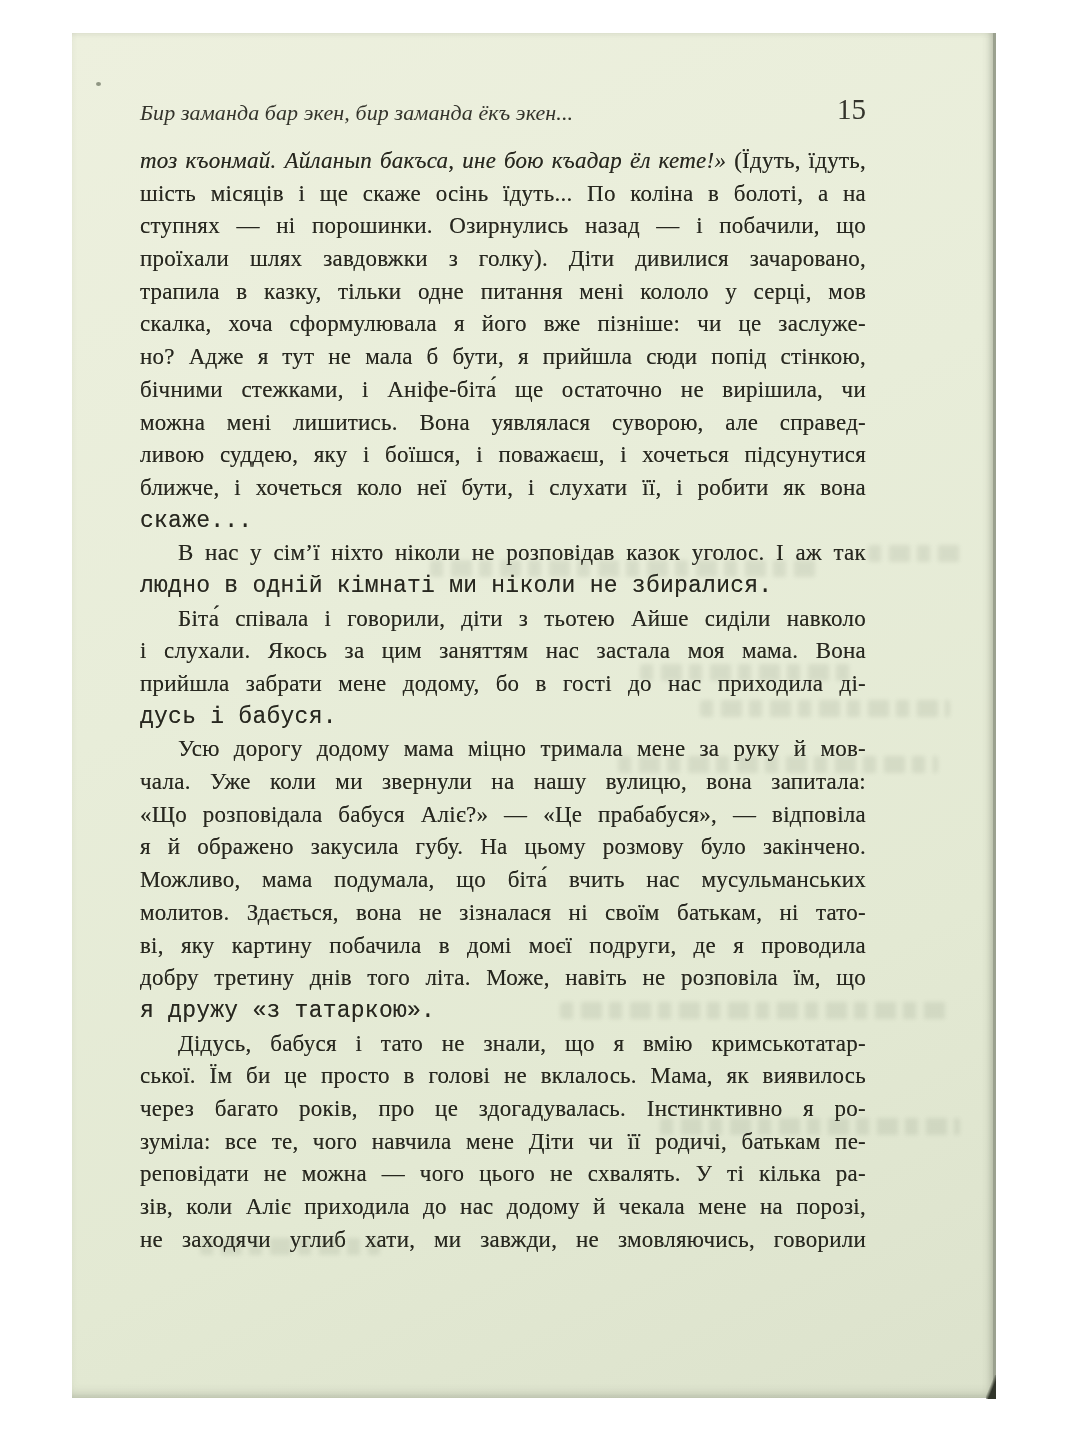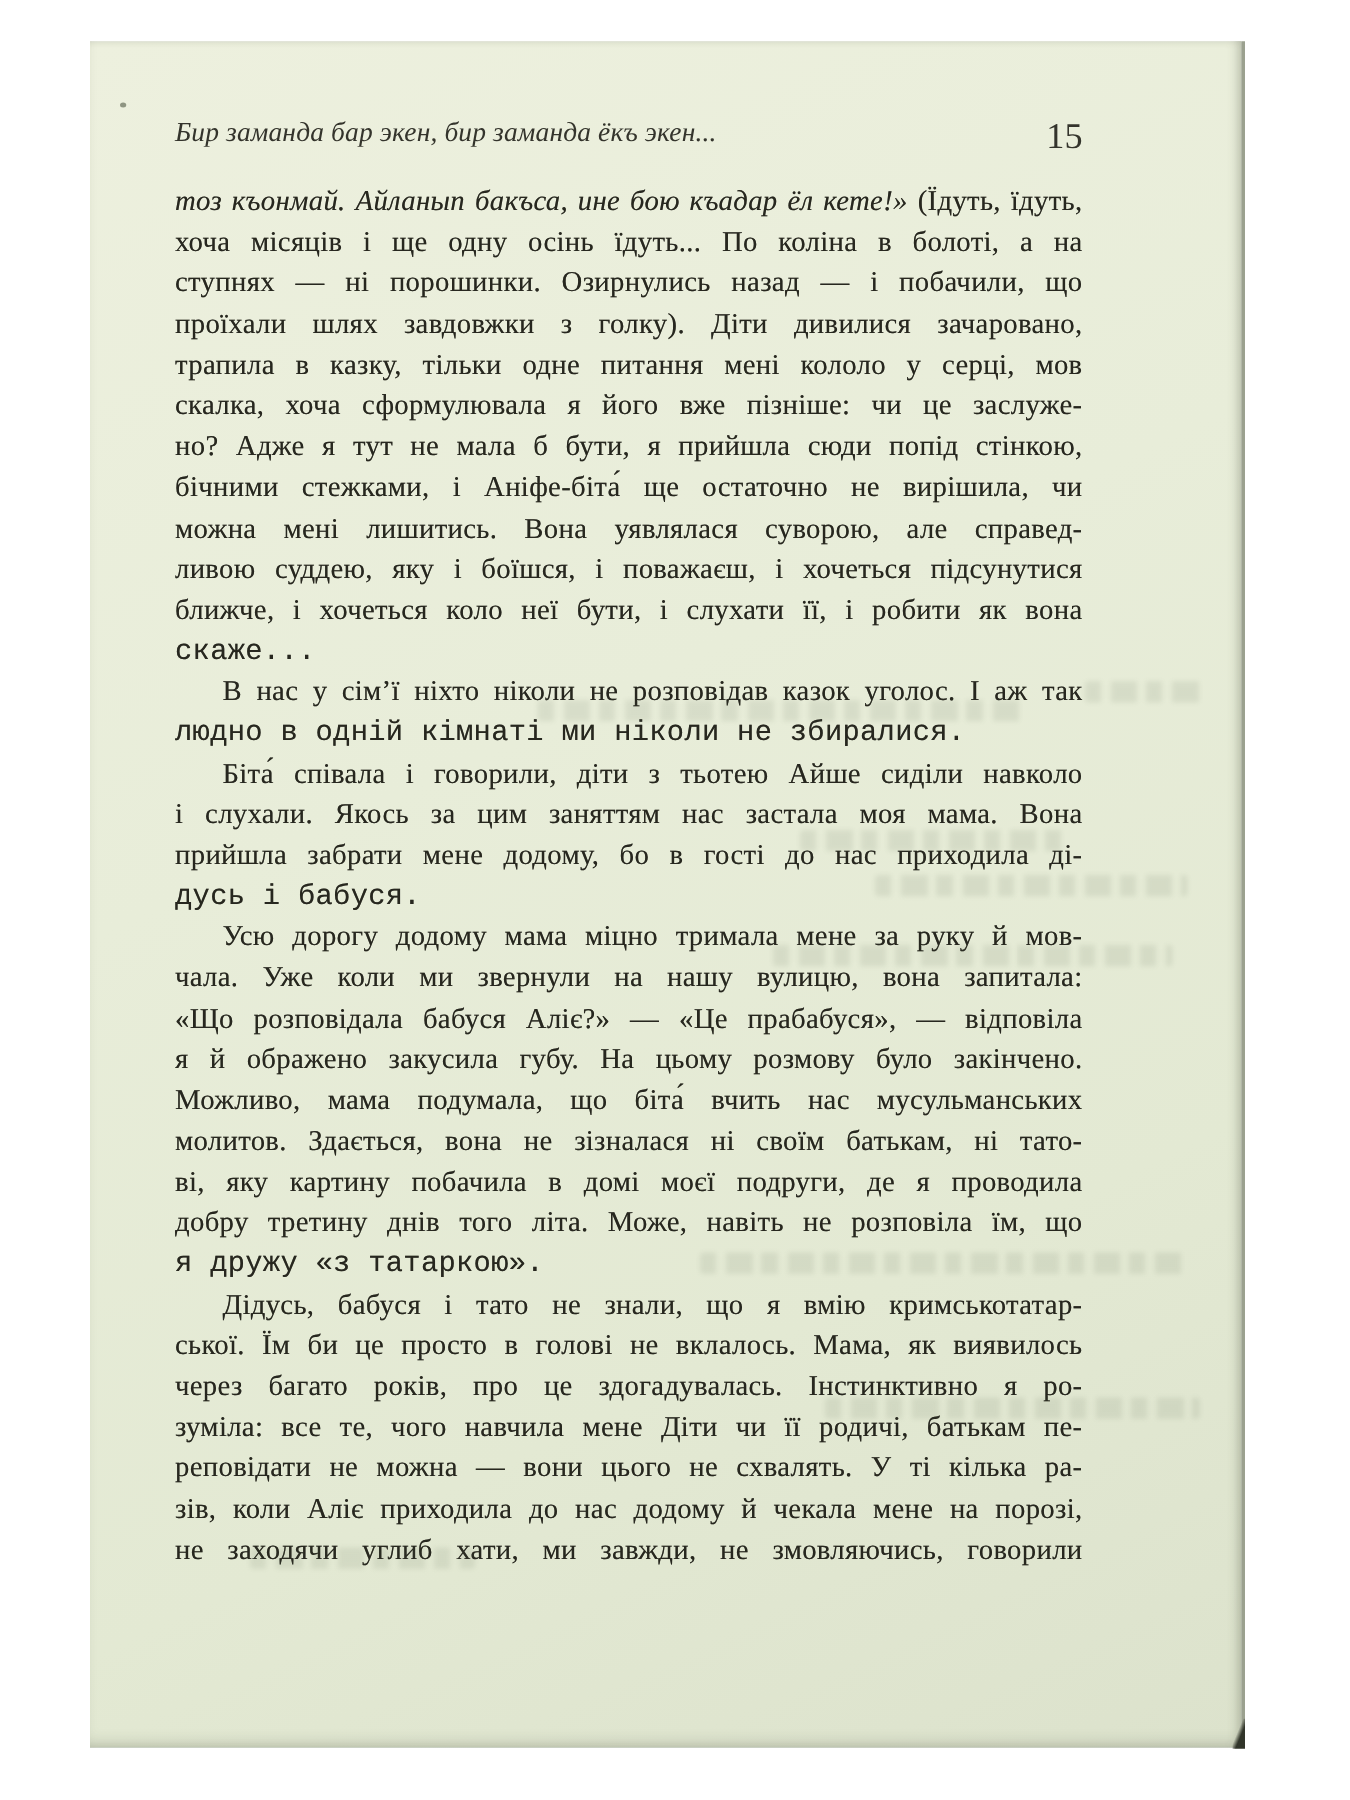"Бир заманда бар экен, бир" .head-row { align-items: flex-start -> flex-end }
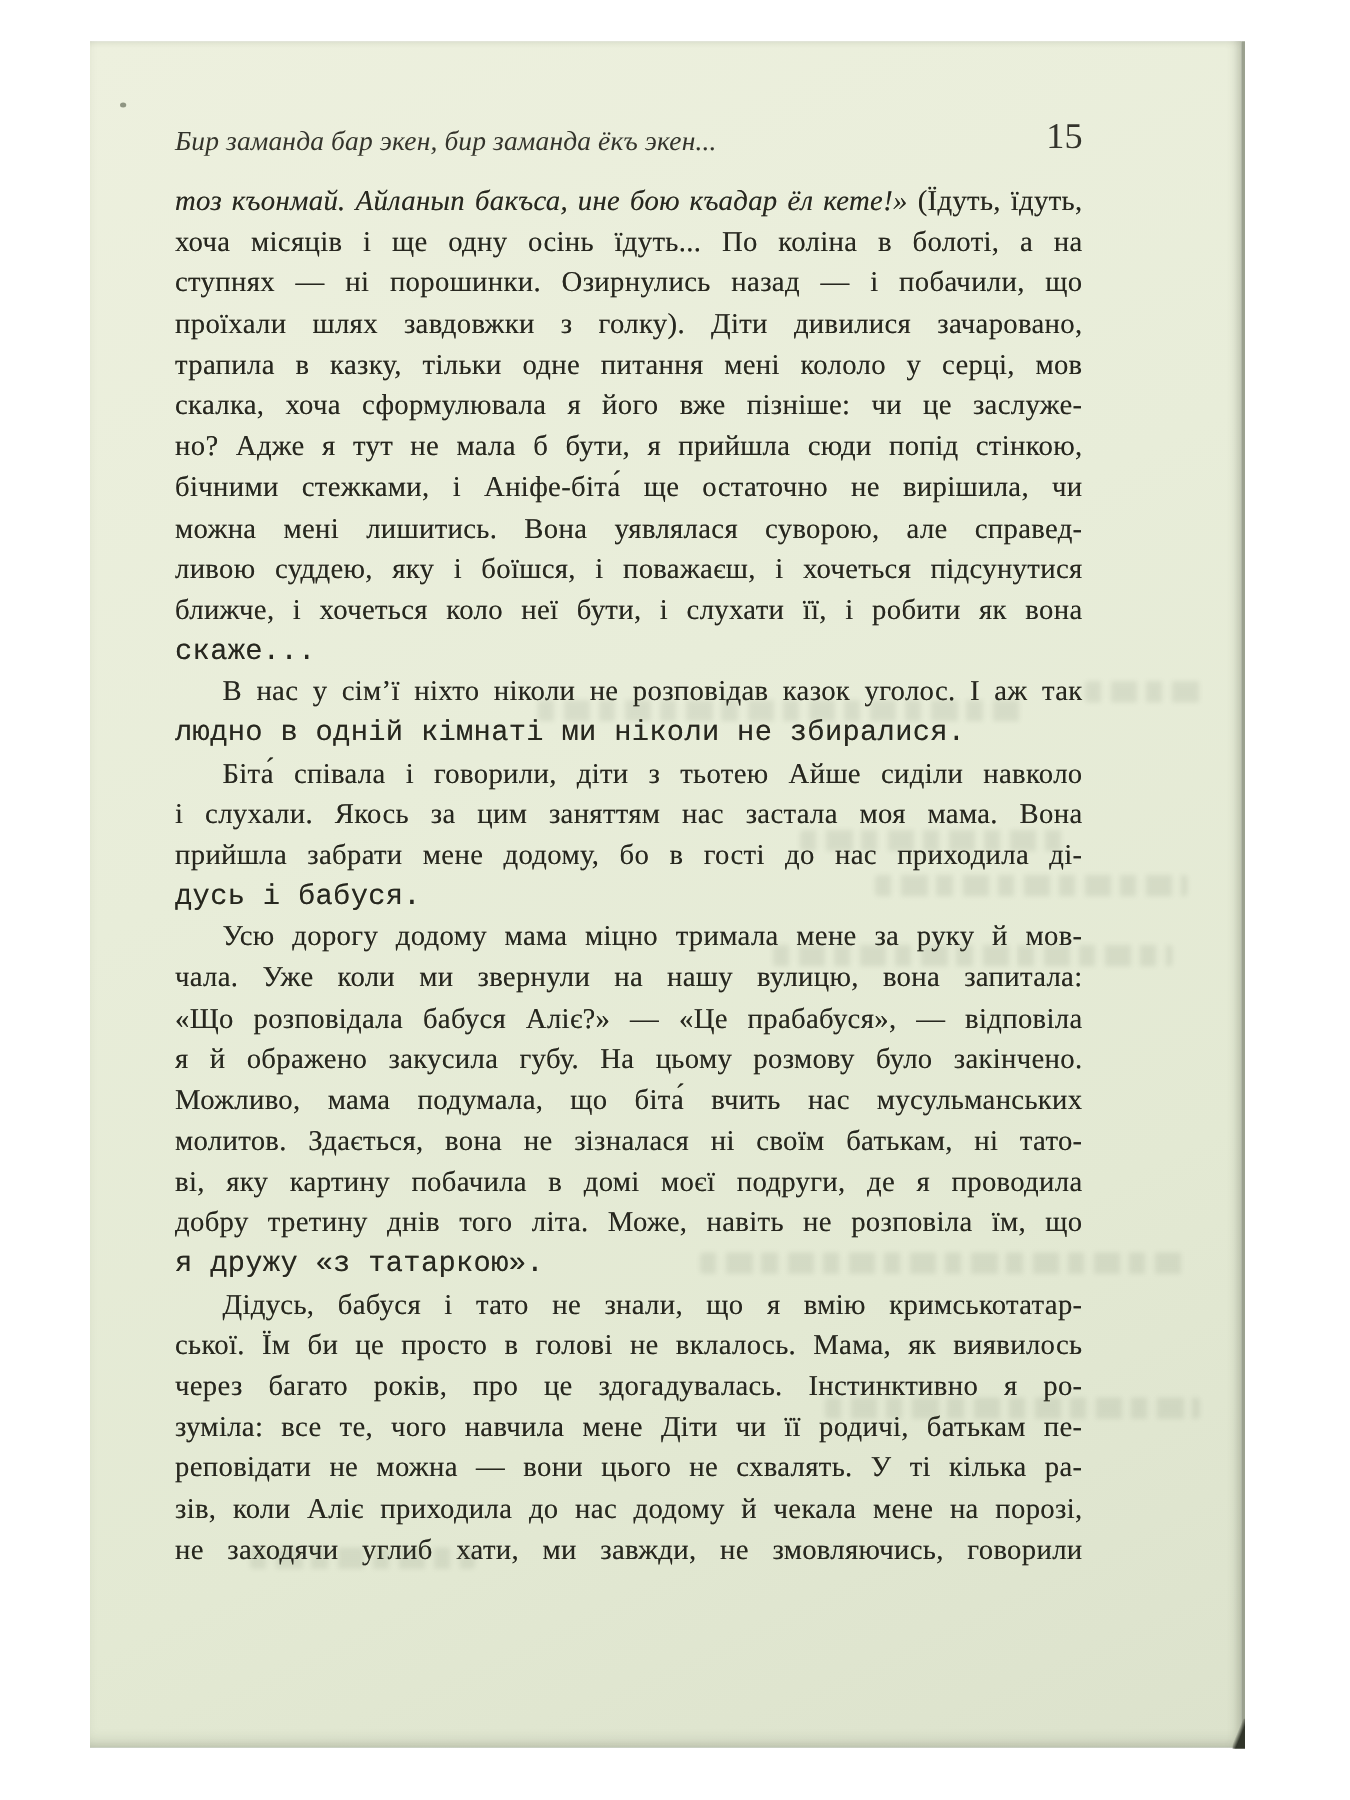"хоча місяців і ще одну" span { text: хоча місяців і ще одну -> шість місяців і ще скаже }
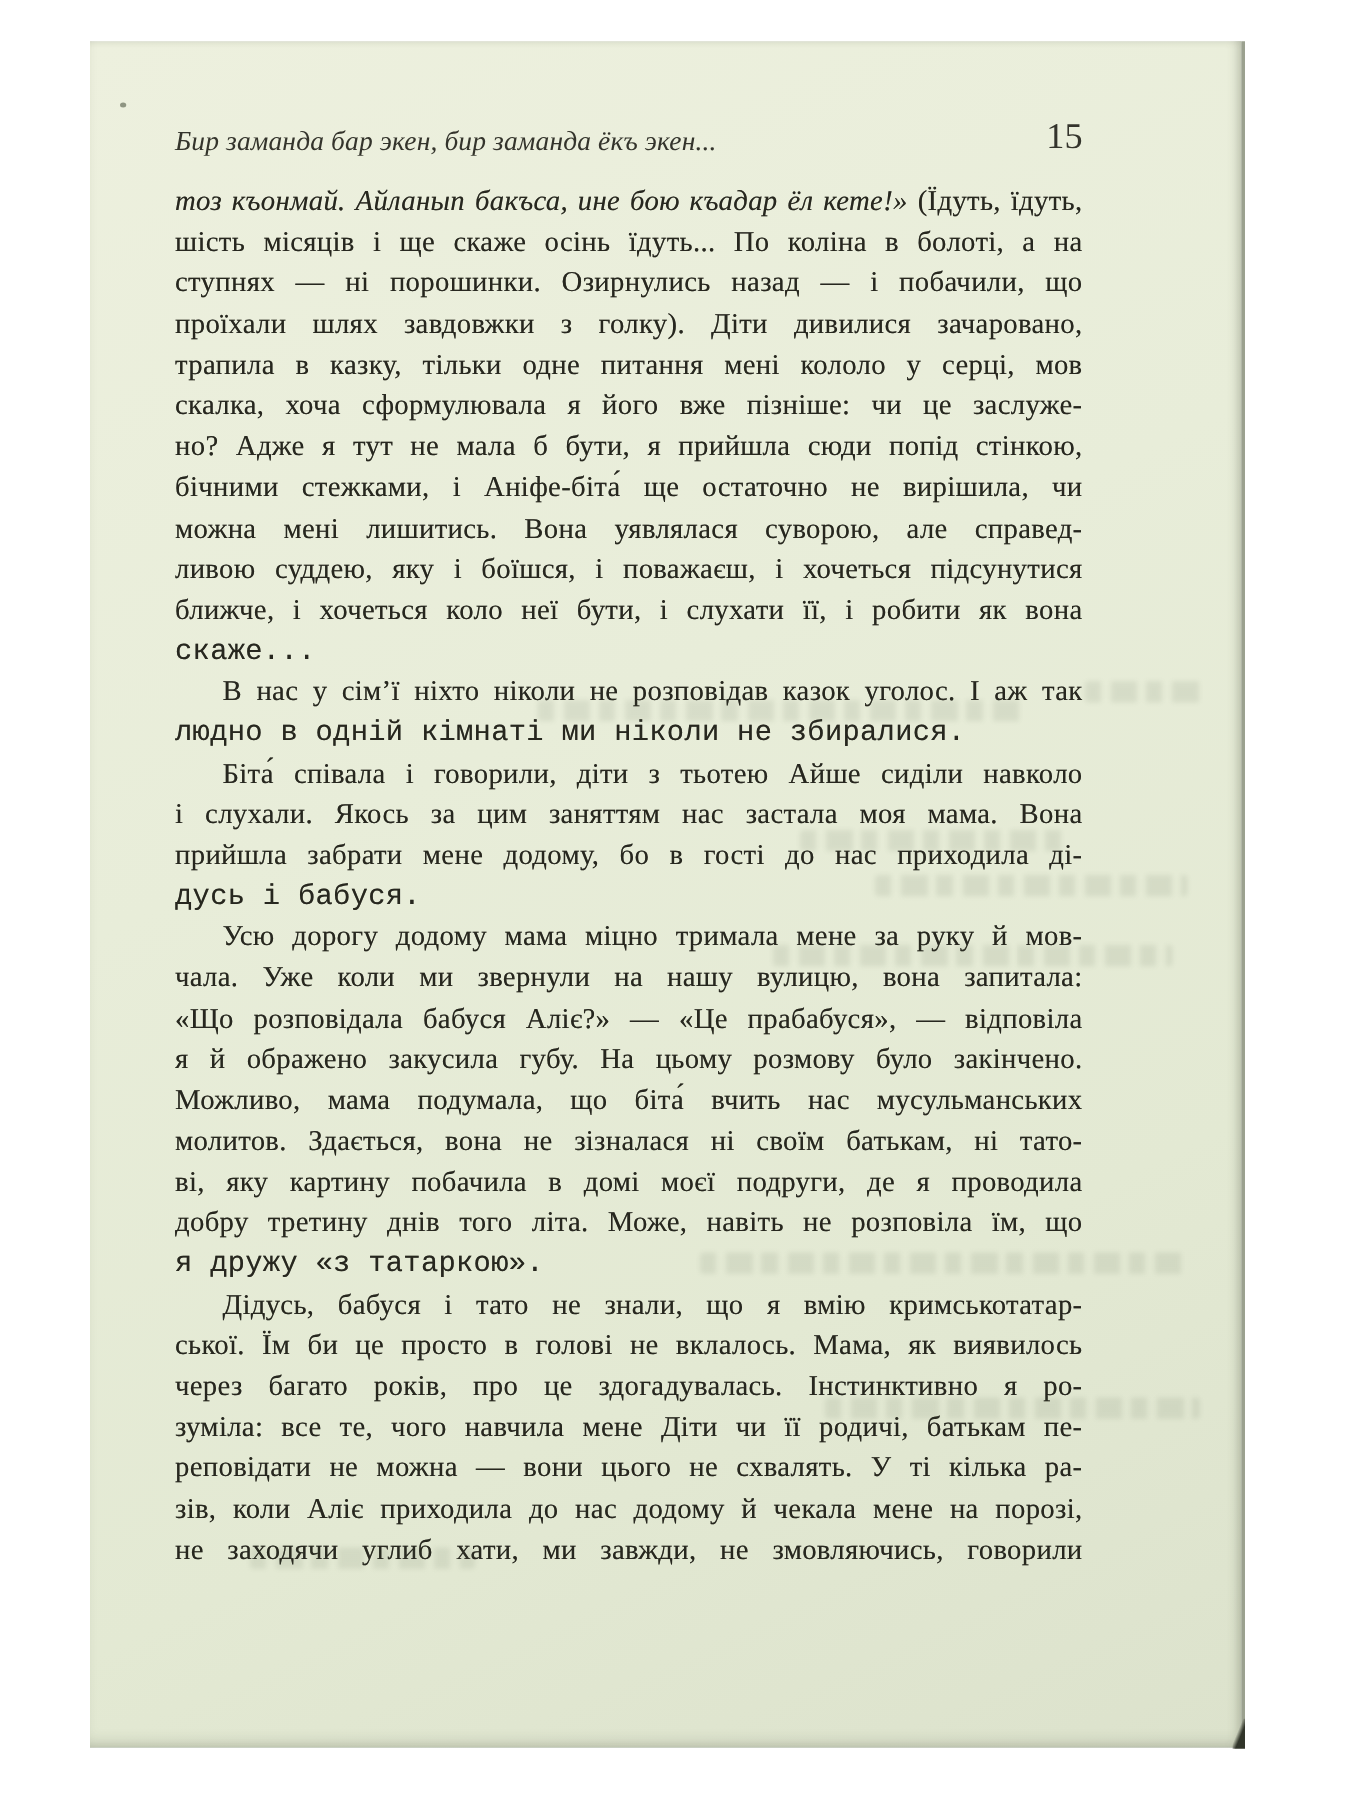"реповідати не можна — вони" span { text: вони -> чого }
